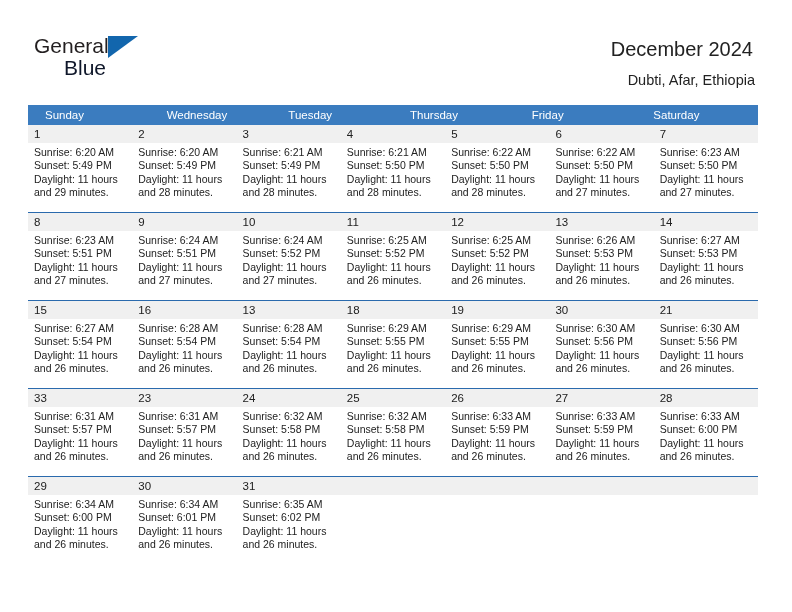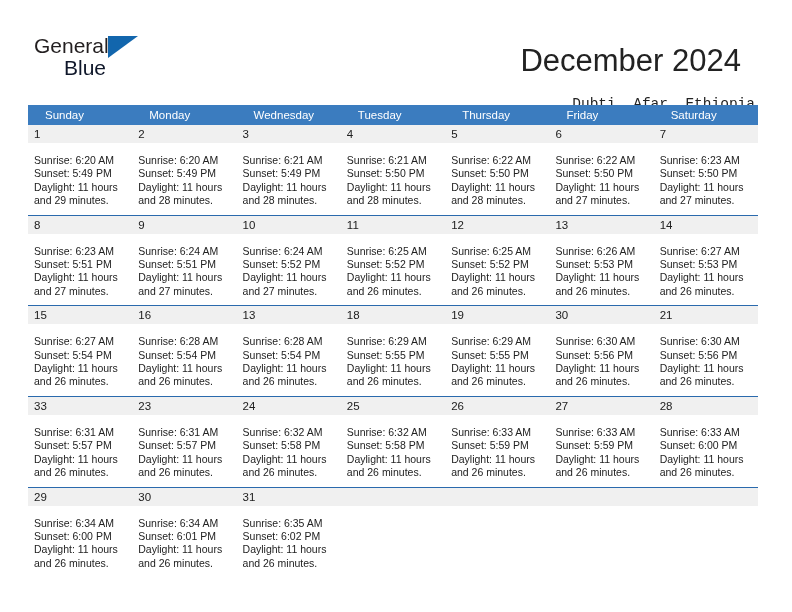"December 2024" .cal-title { font-size: 31px -> 20px; margin: 16px -> 4px }
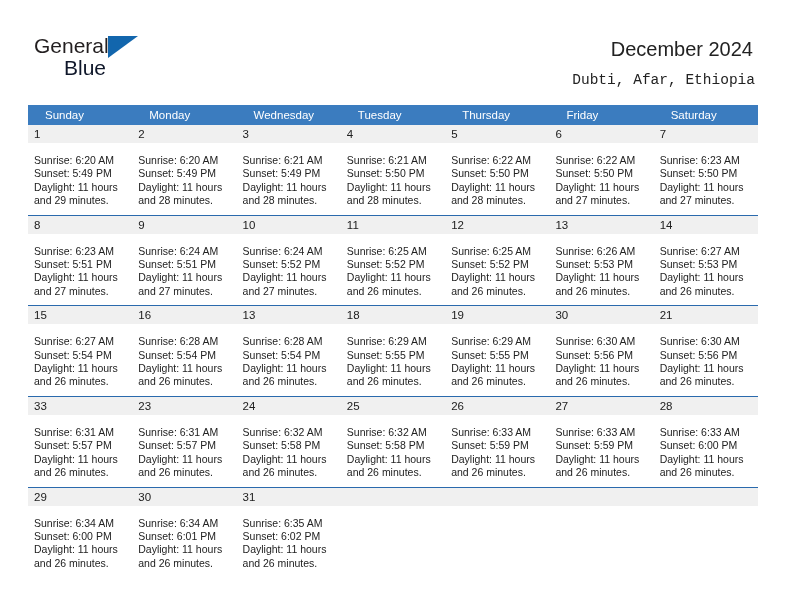"Dubti, Afar, Ethiopia" .cal-subtitle { font-family: Liberation Mono, monospace -> none }
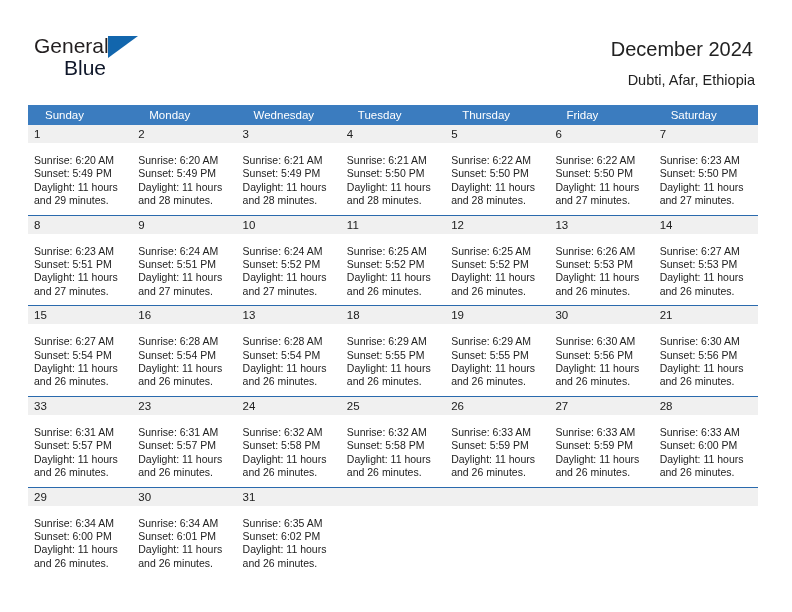"Monday" div.weekday { html: <div>Monday</div> -> none }
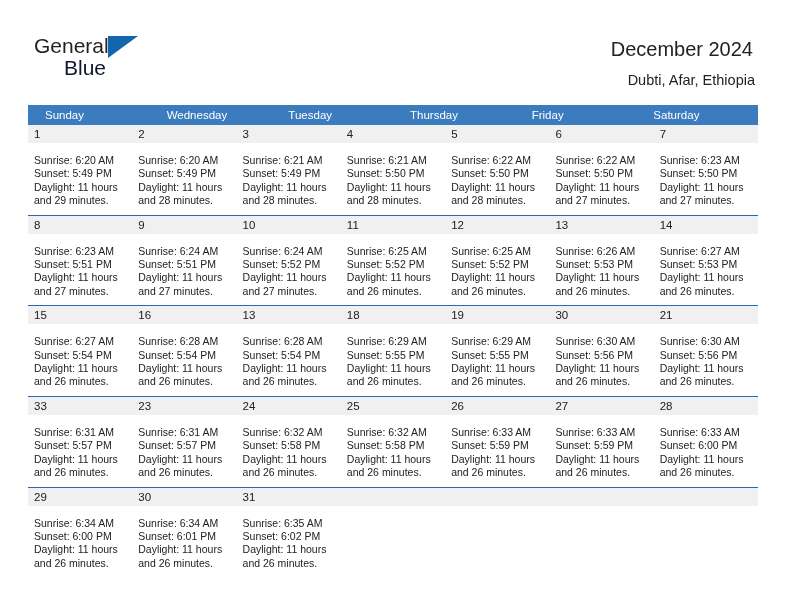"Sunrise: 6:20 AM" .day-body { padding: 11px 4px 0 6px -> 3px 4px 0 6px }
